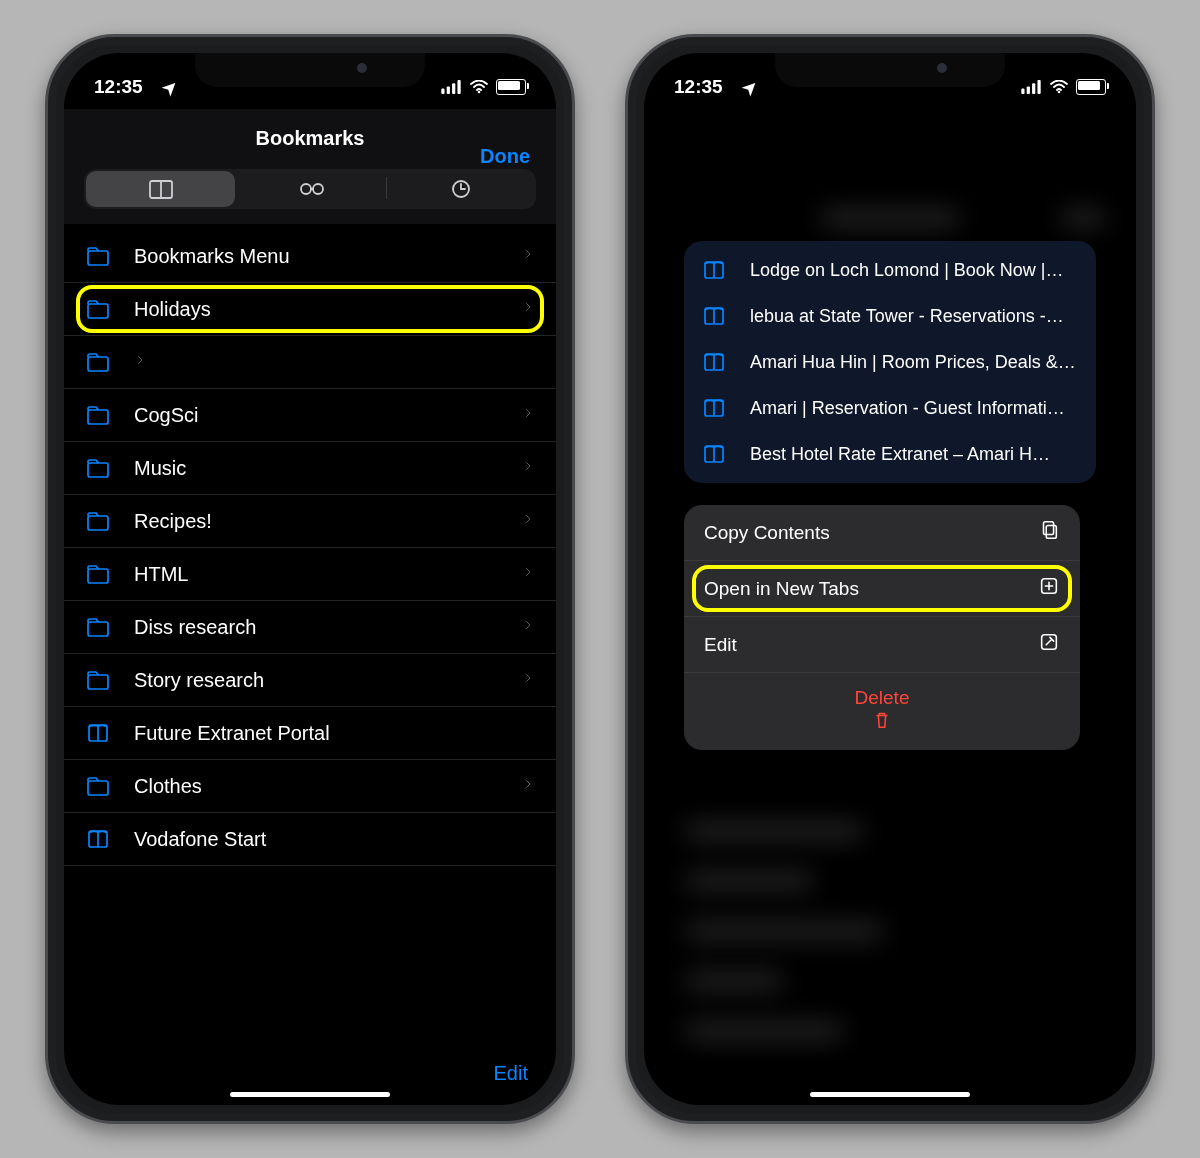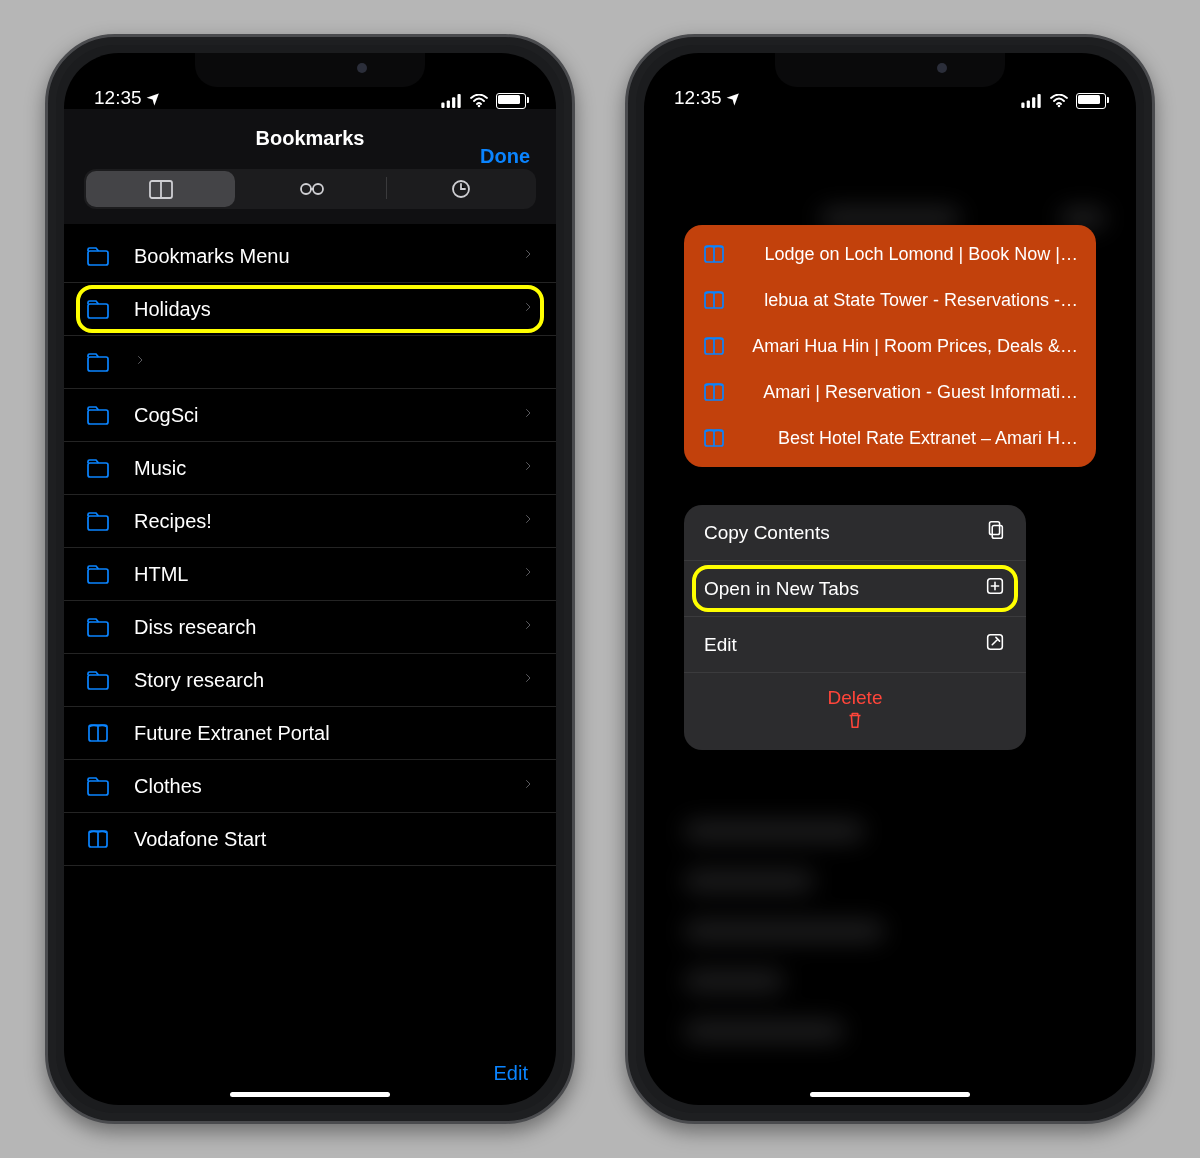"12:35" .status-bar { align-items: flex-end -> center; font-weight: 400 -> 700; gap: none -> 15px }
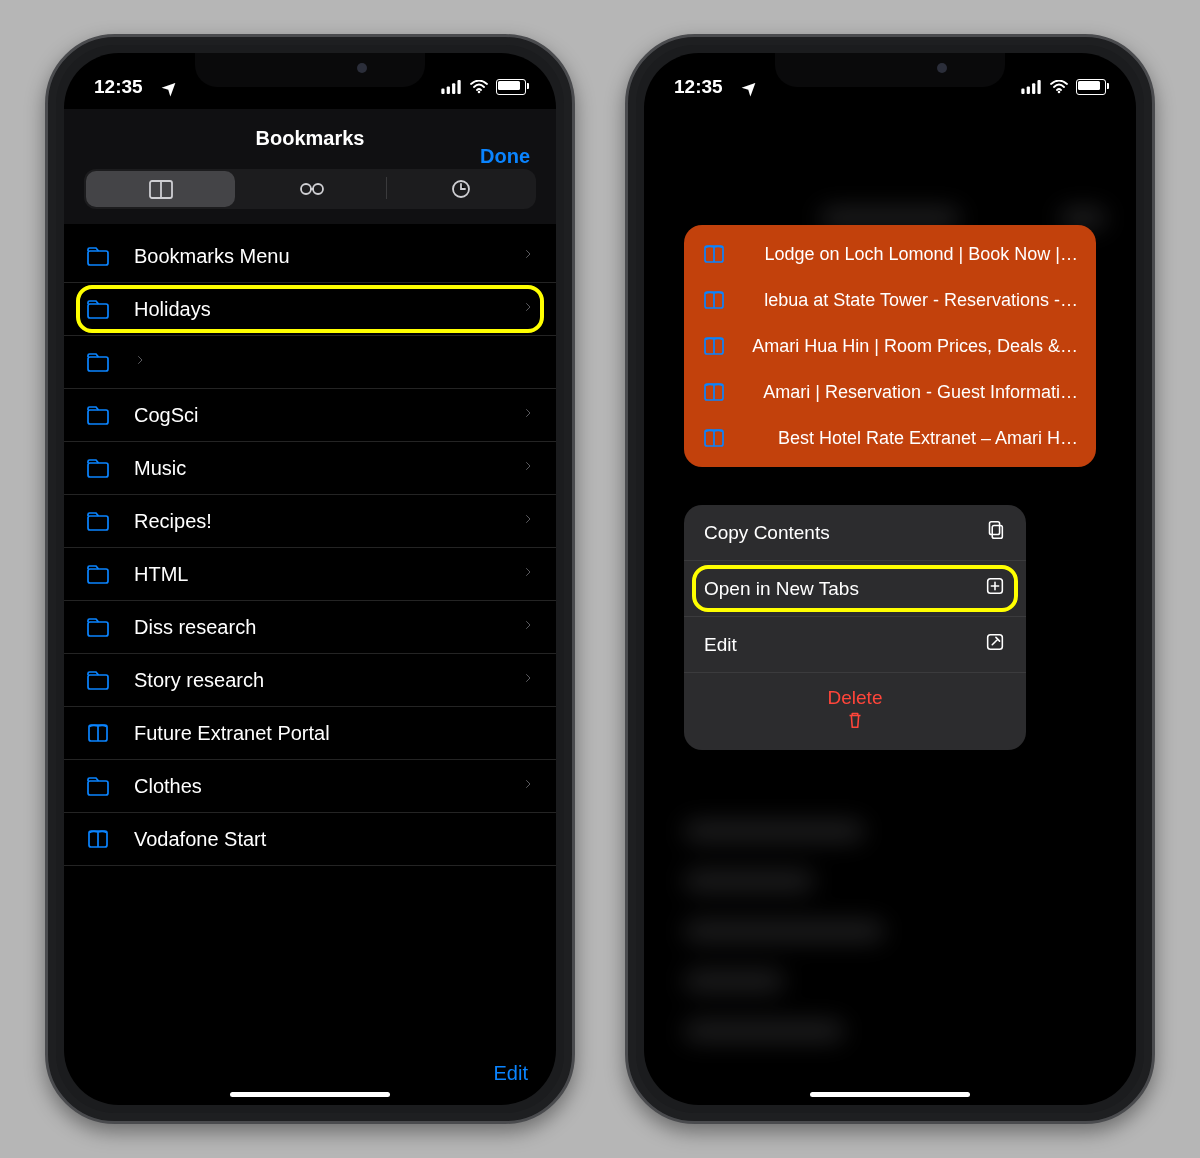"Lodge on Loch Lomond |" .preview-card { background: #c2410c -> #0f172a; text-align: right -> none; top: 172px -> 188px }
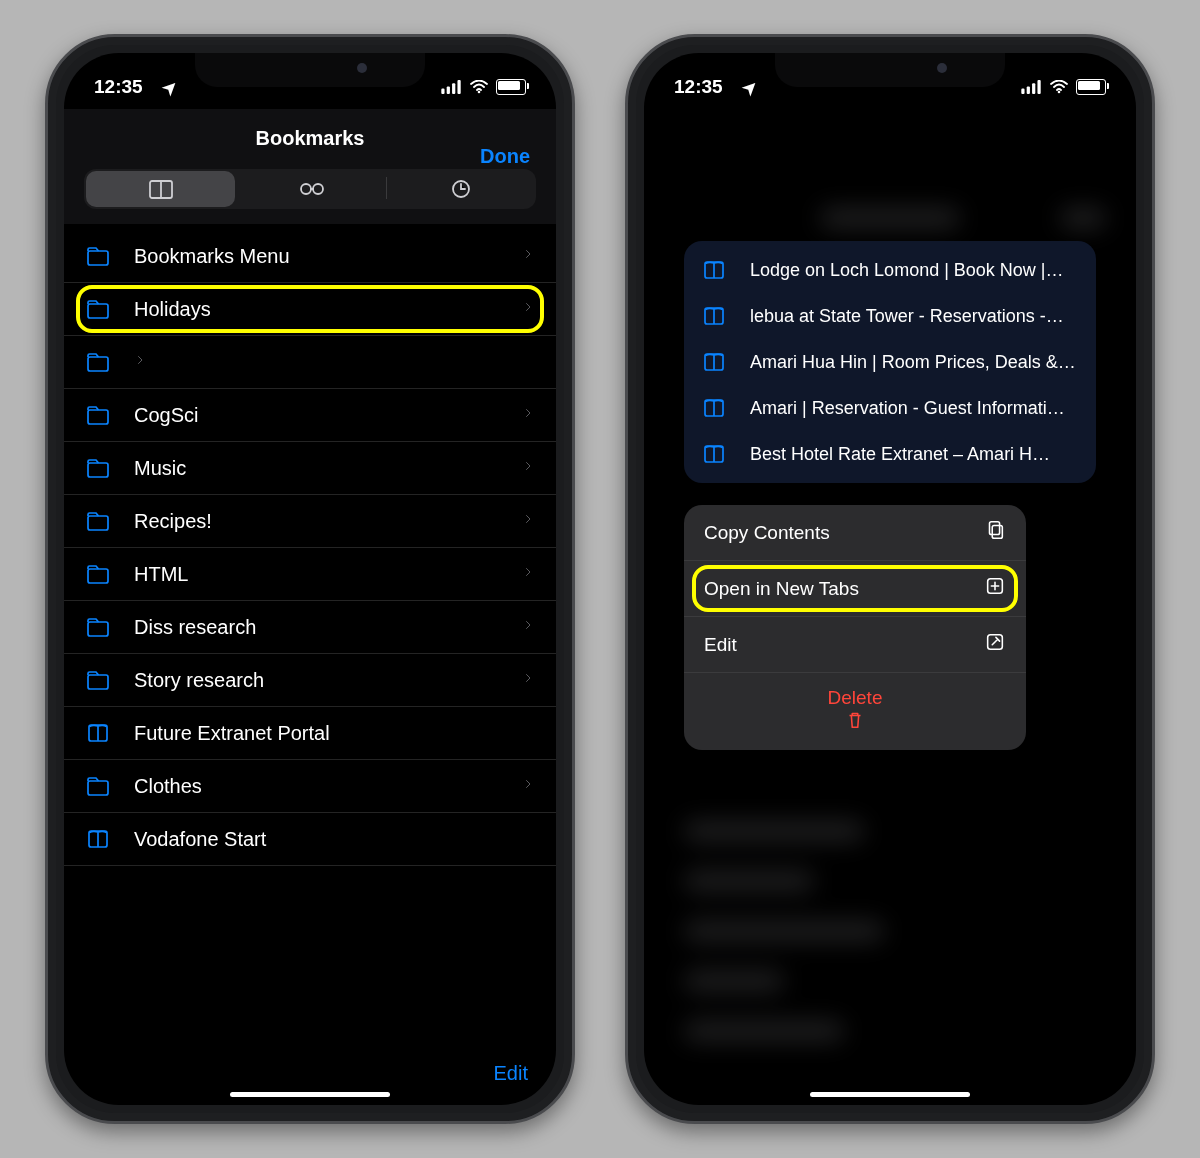"Copy Contents" .context-menu { width: 342px -> 396px }
